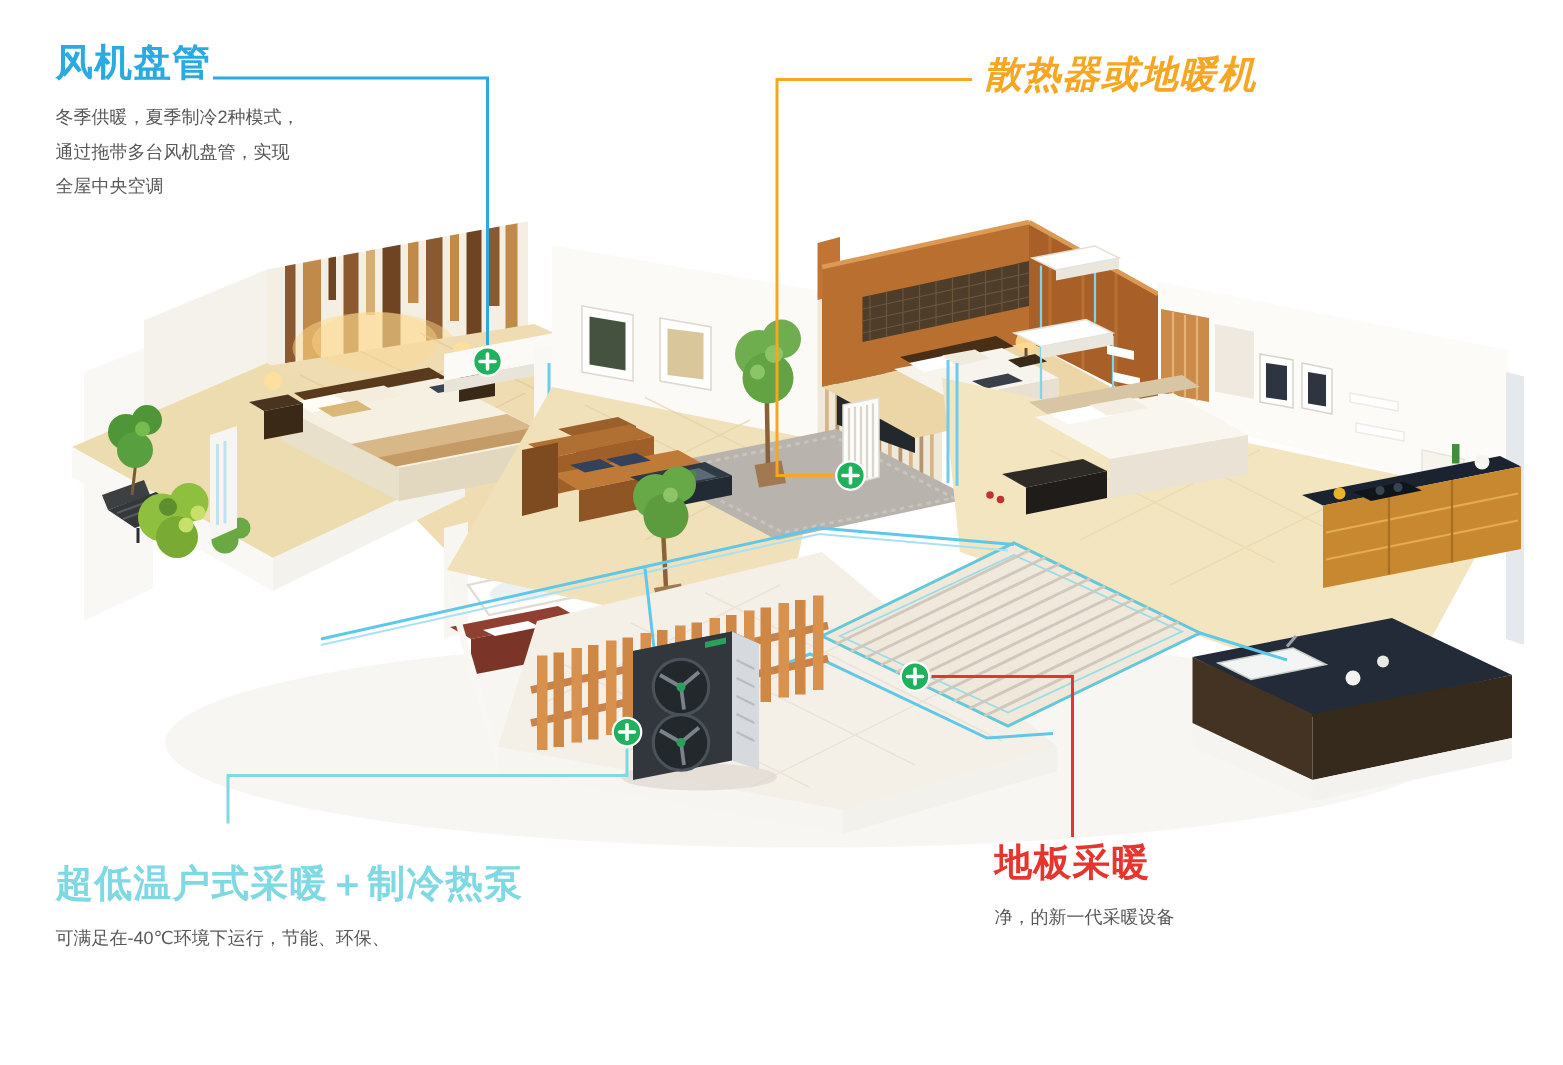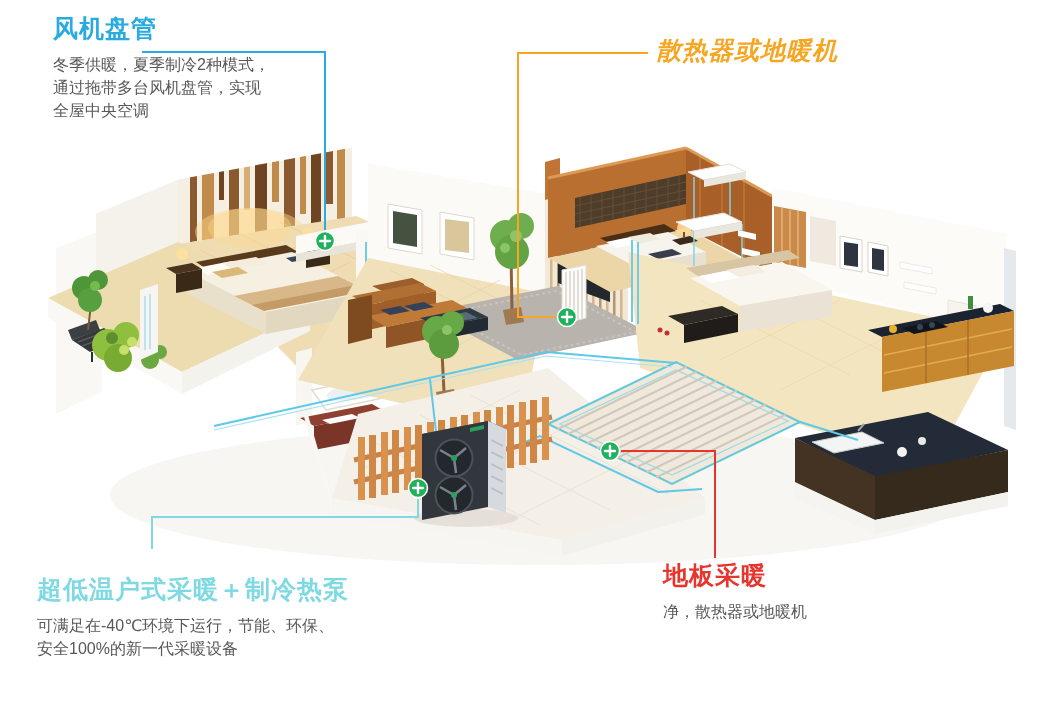"风机盘管" .tl { margin-left: 16px -> none; top: 16px -> 30px }
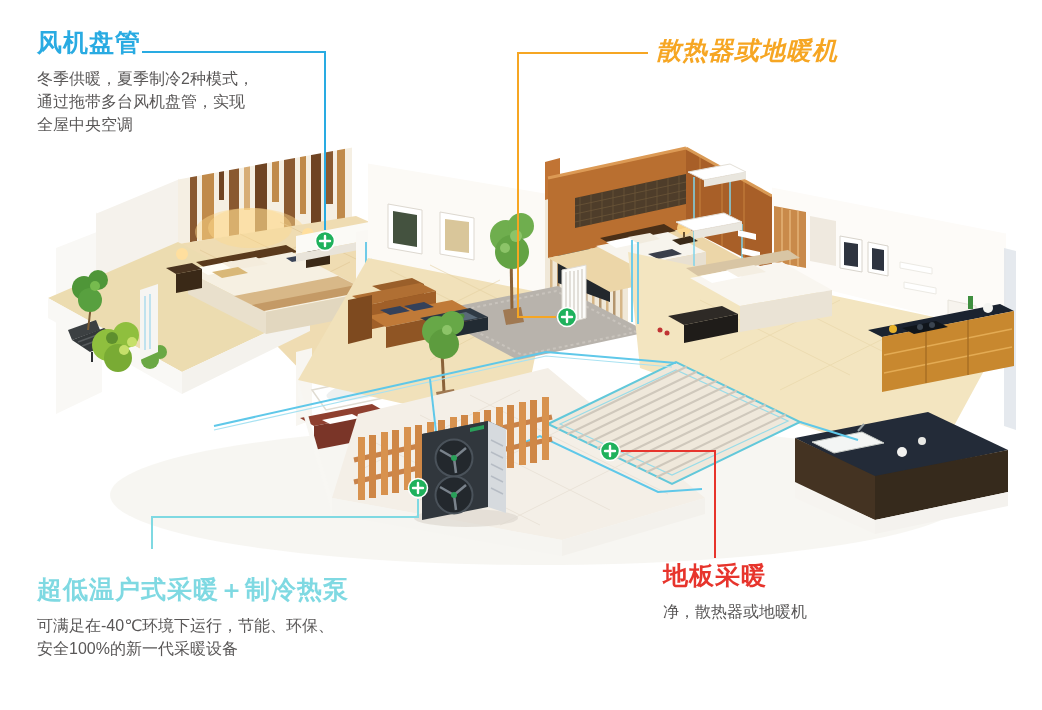"冬季供暖，夏季制冷2种模式，" .ann .body { font-size: 16px -> 12px }
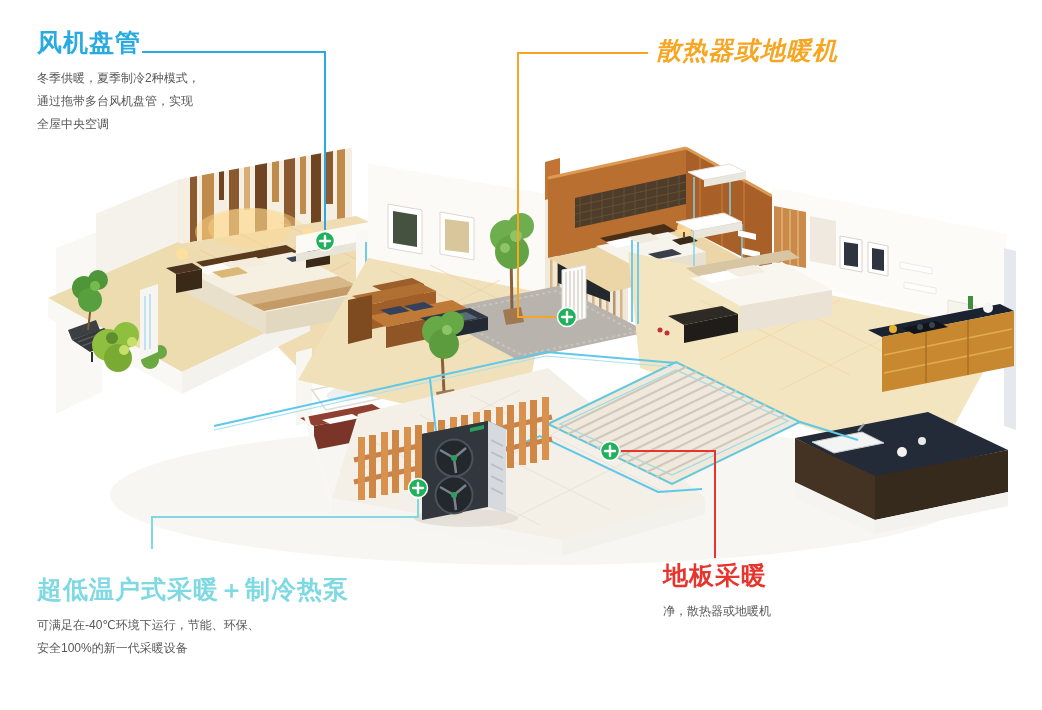"净，散热器或地暖机" div { text: 散热器或地暖机 -> 的新一代采暖设备 }
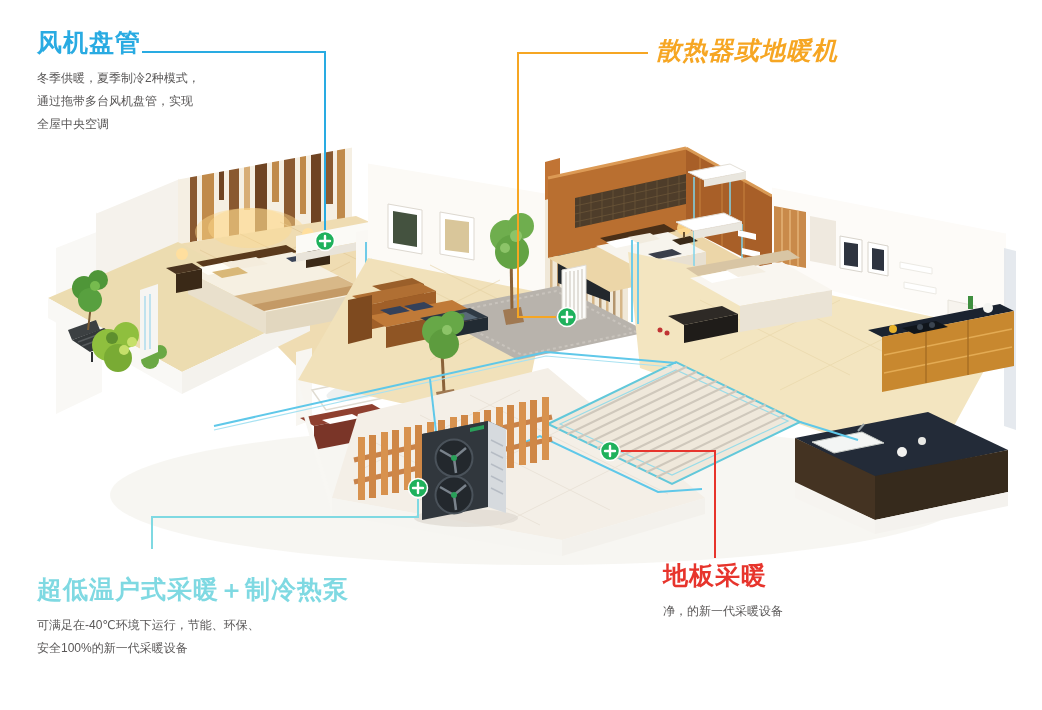"安全100%的新一代采暖设备" div { html: <div>安全100%的新一代采暖设备</div> -> none }
